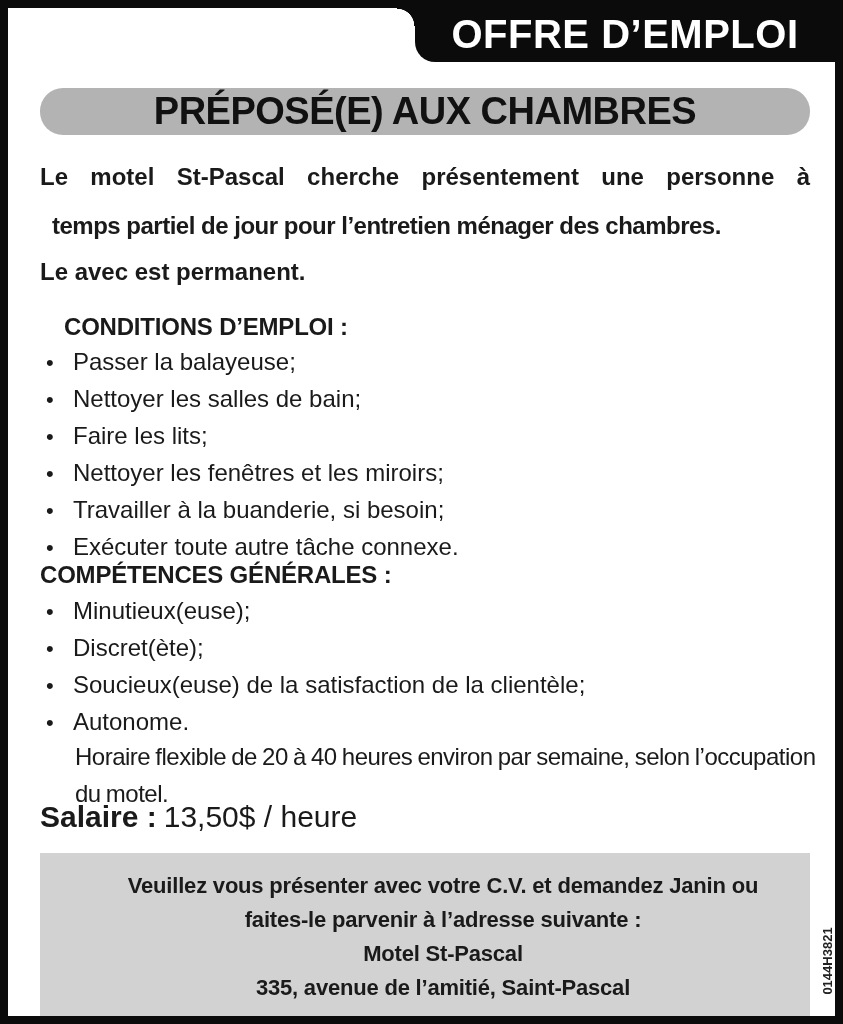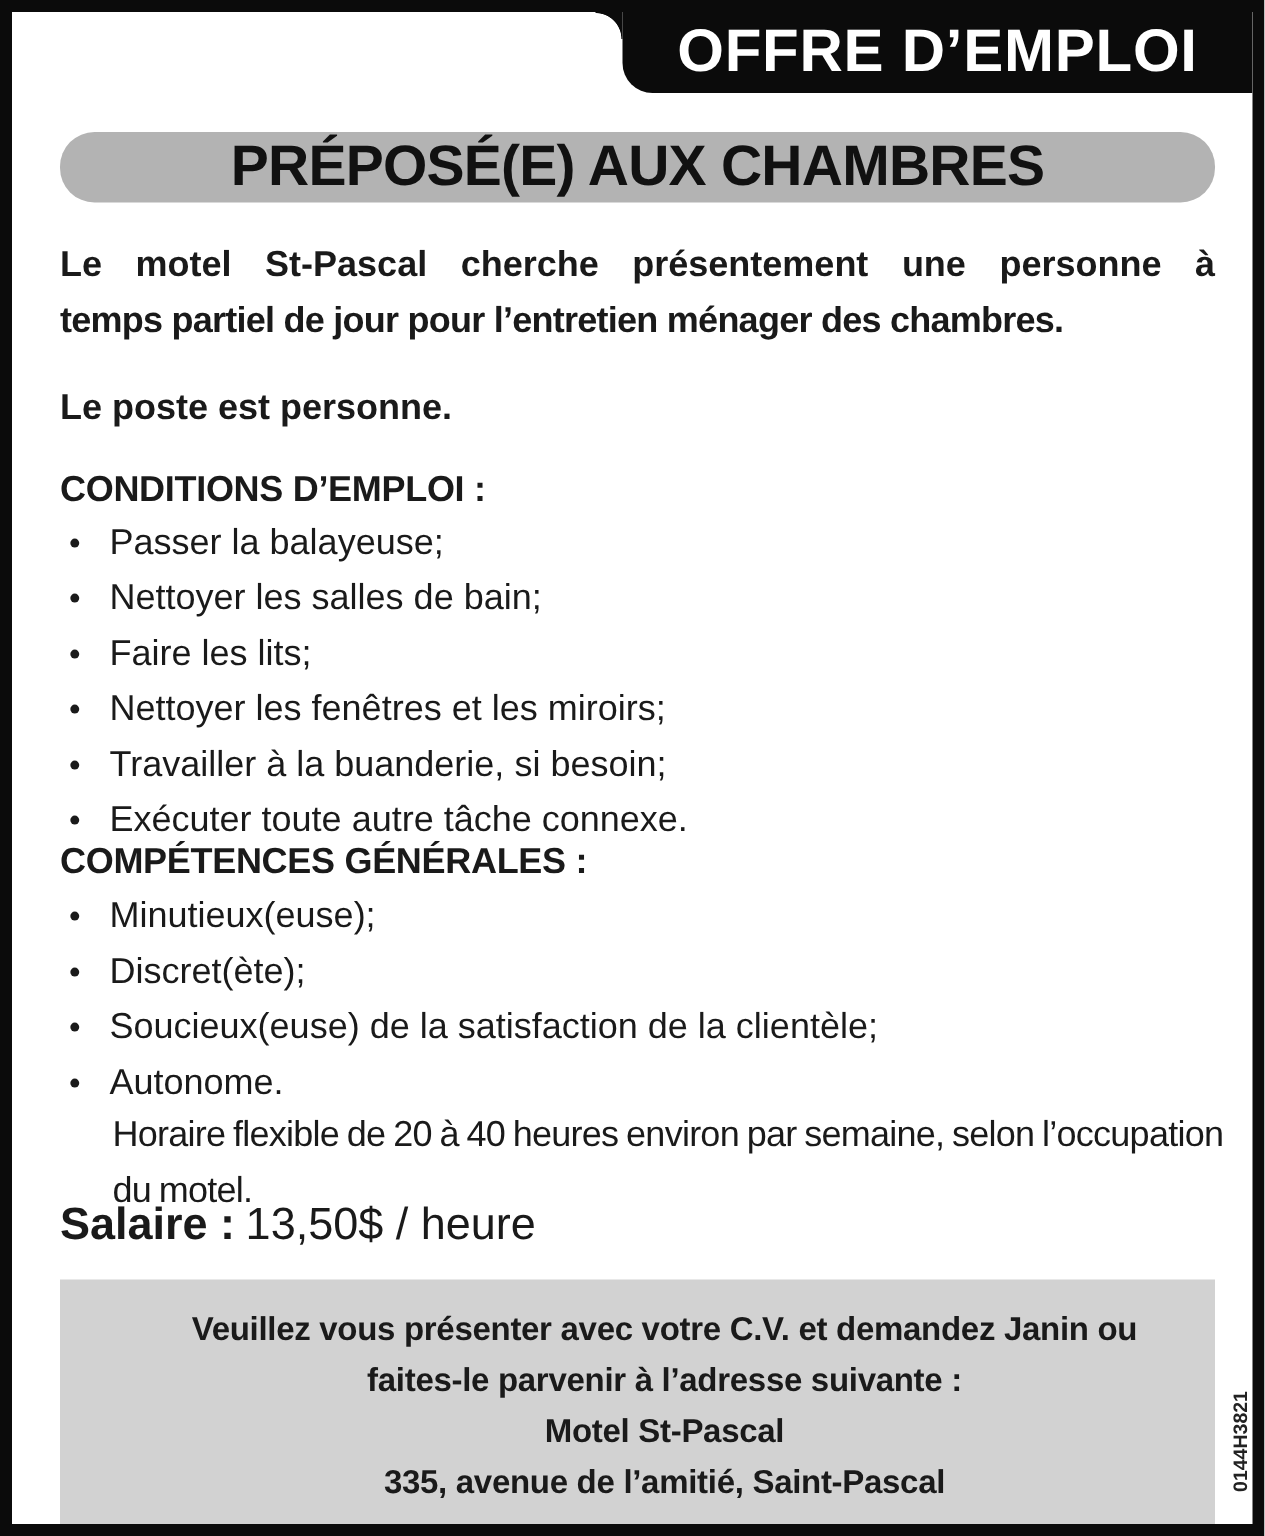"temps partiel de jour pour" .intro.l2 { margin-left: none -> 12px; top: 192px -> 204px }
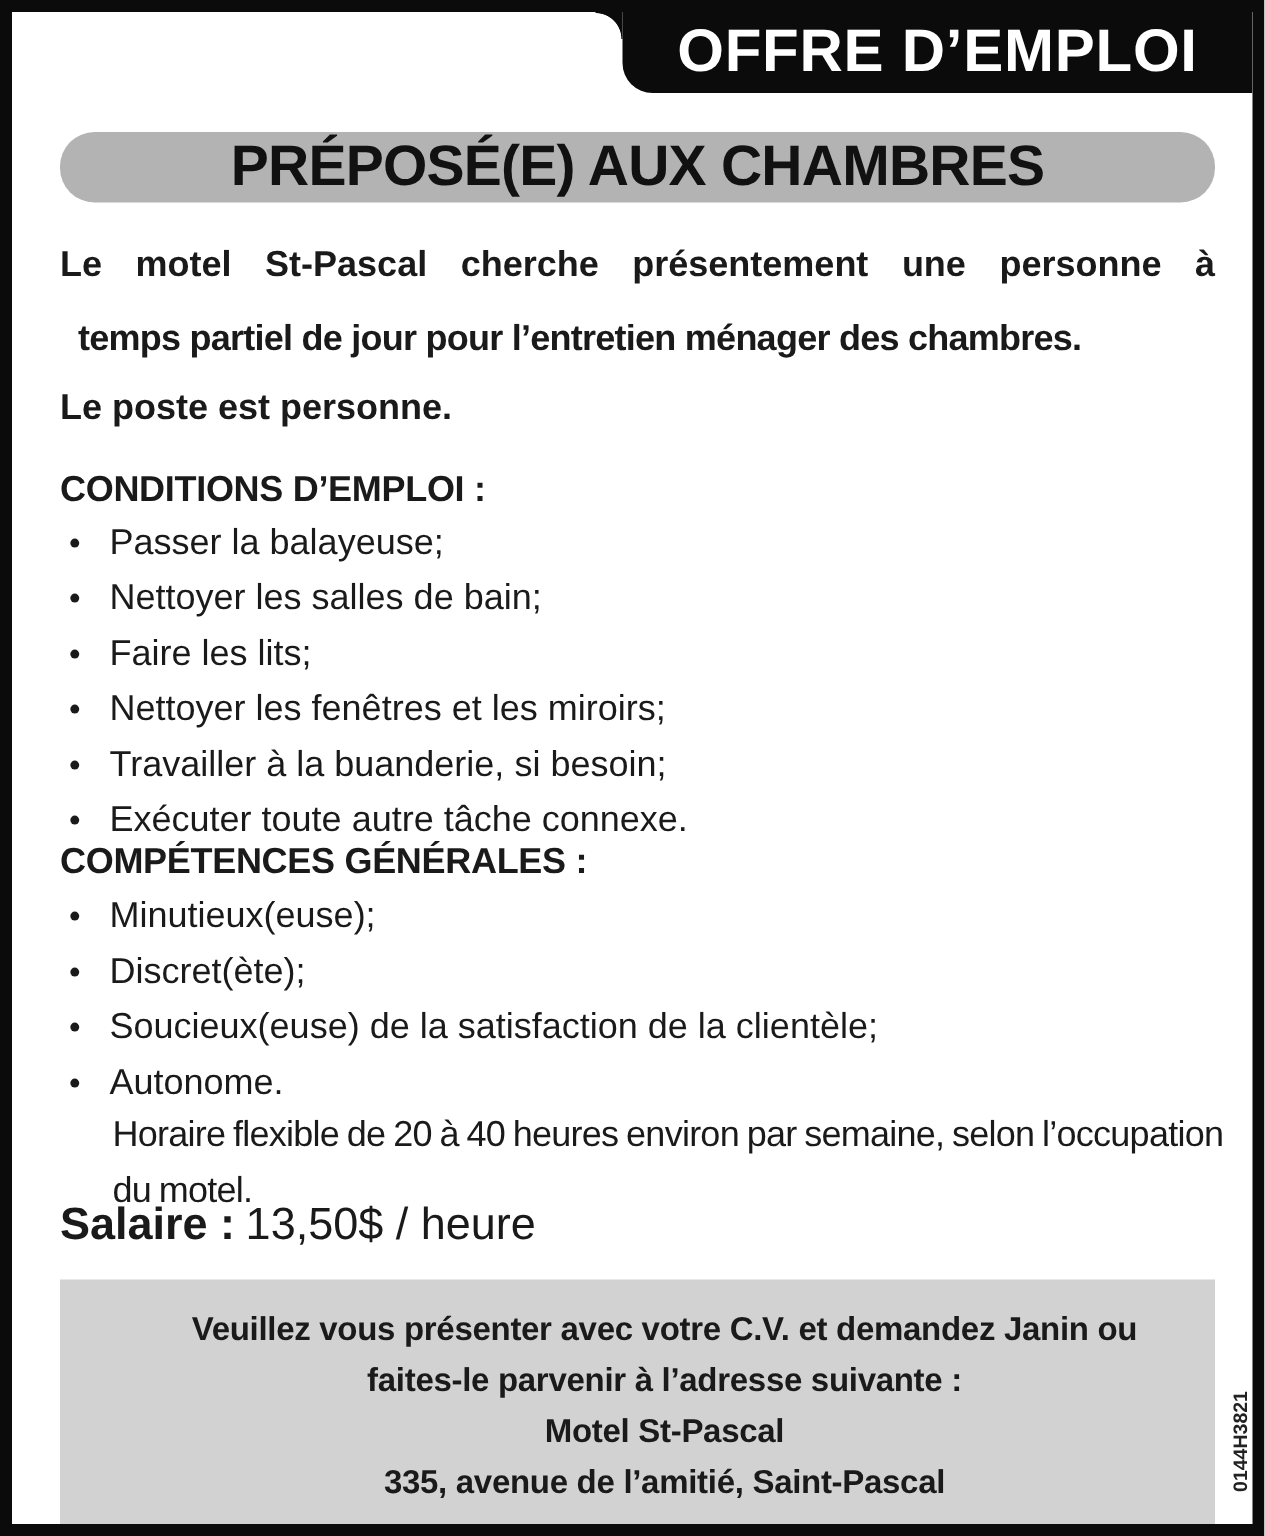"Le poste est personne." div.permanent { text: poste est personne -> avec est permanent }
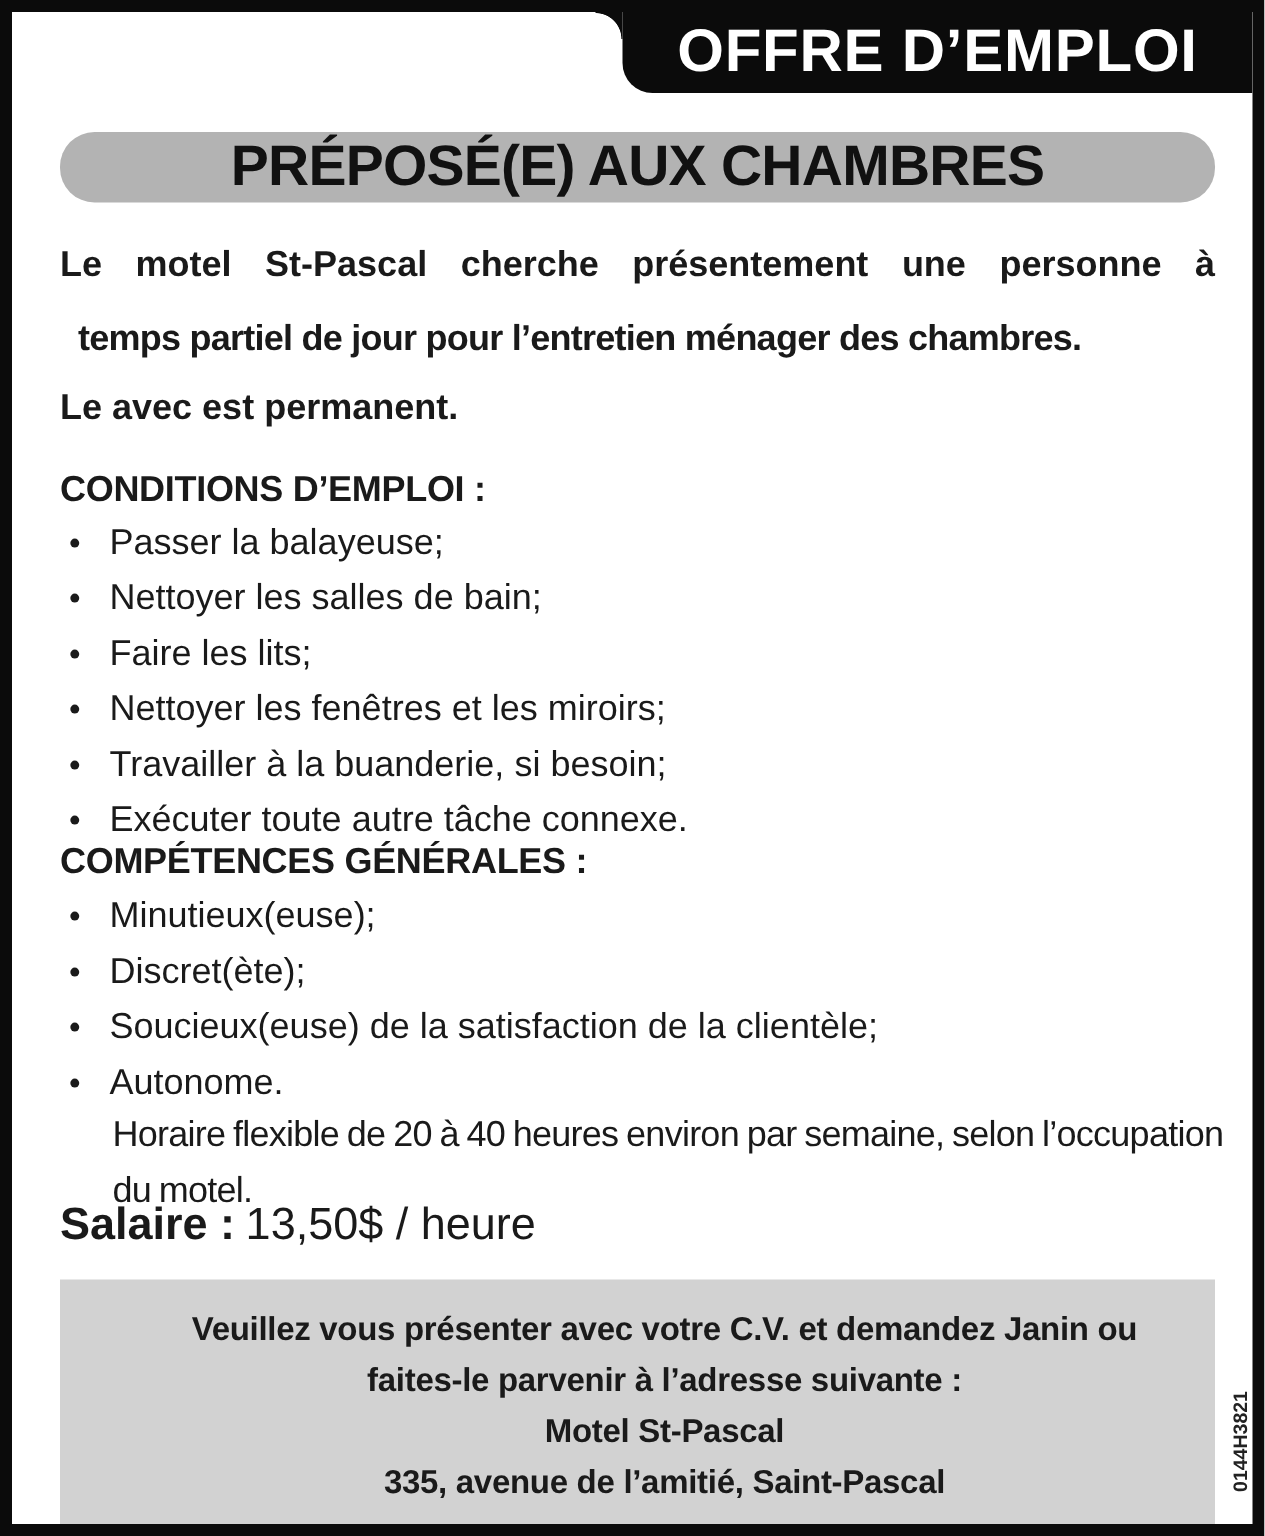"CONDITIONS D’EMPLOI :" .sec-heading.h1 { margin-left: none -> 24px }
